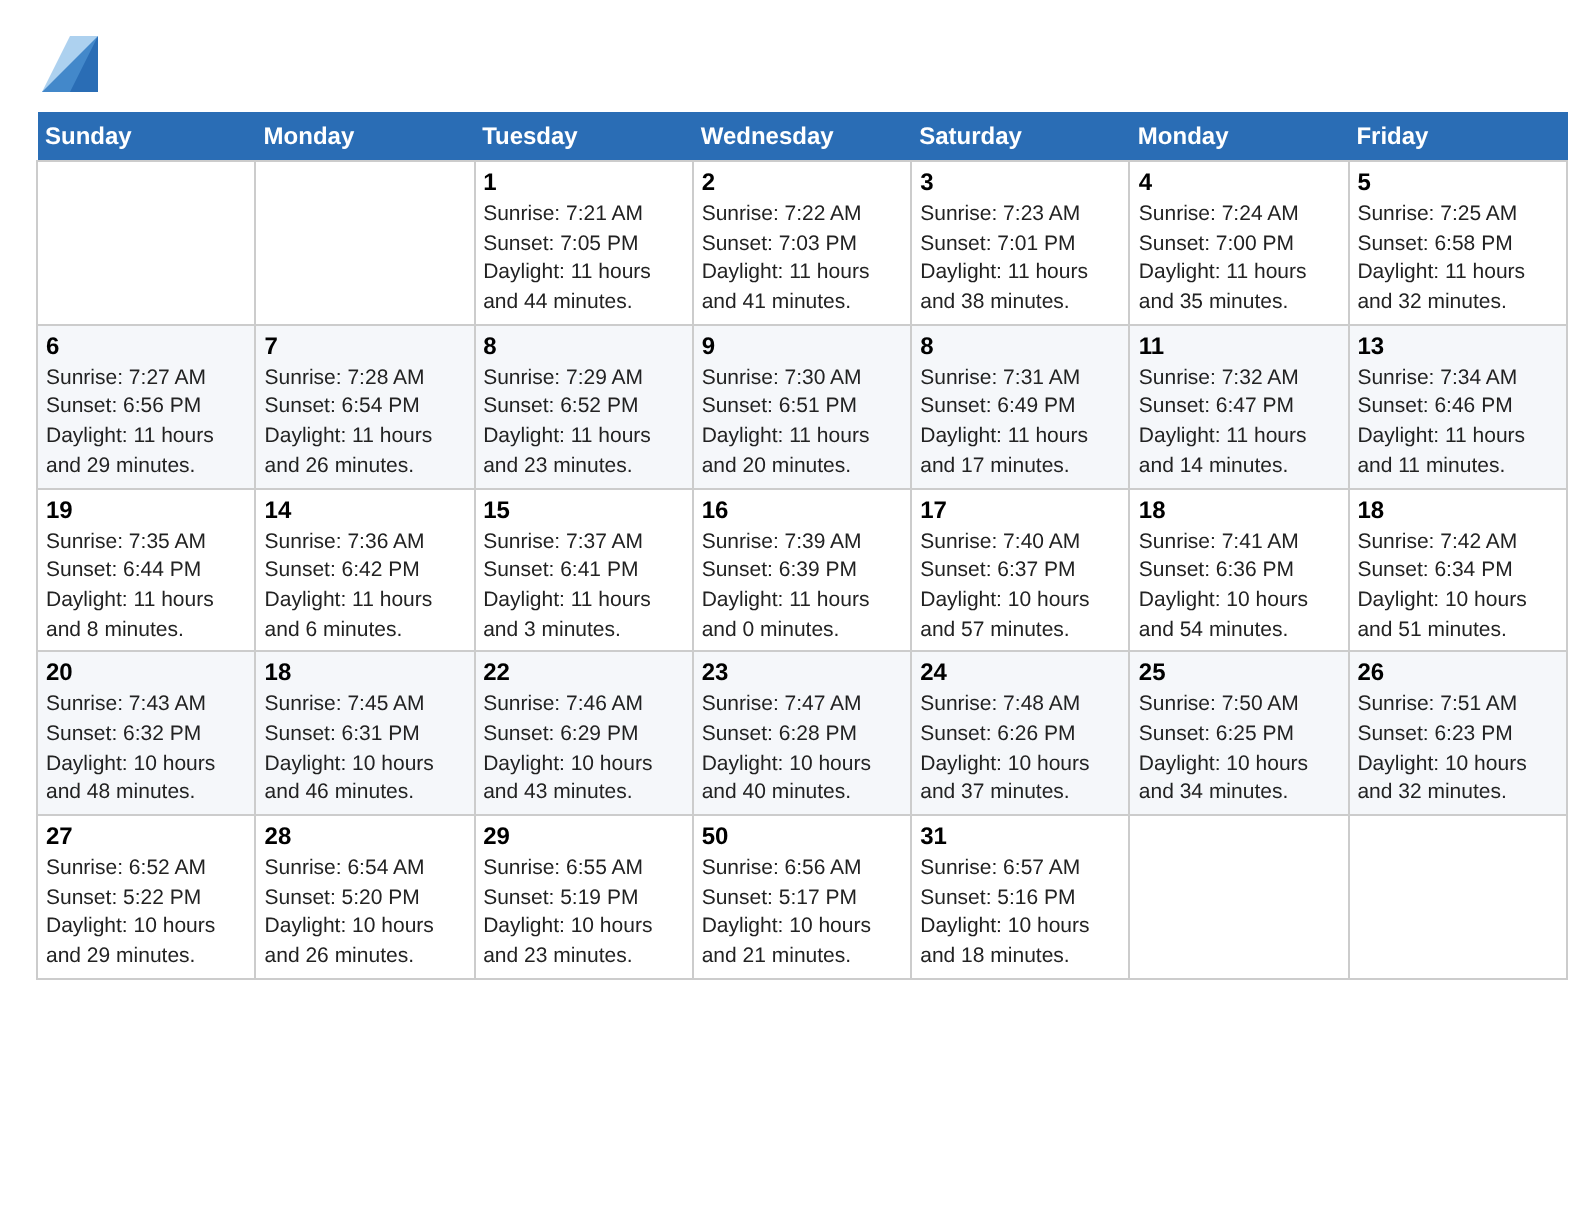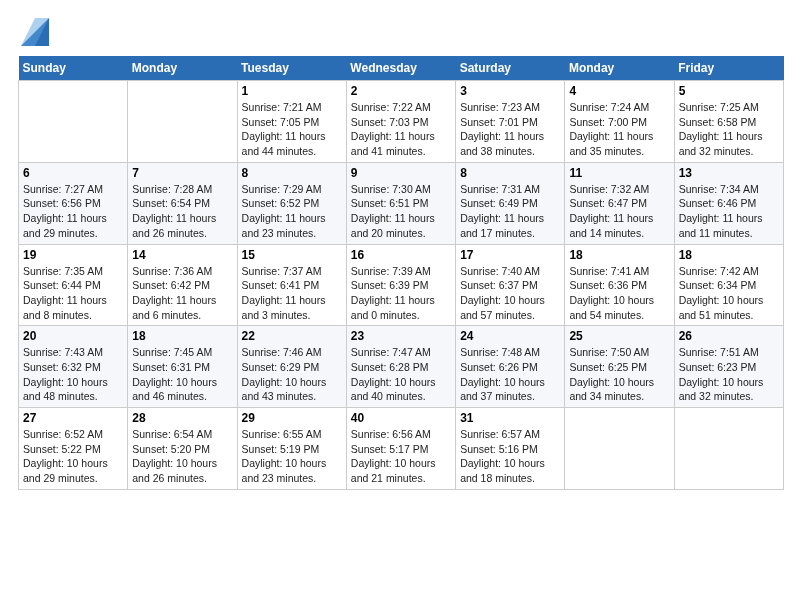"40" span.cell-day { text: 40 -> 50 }
